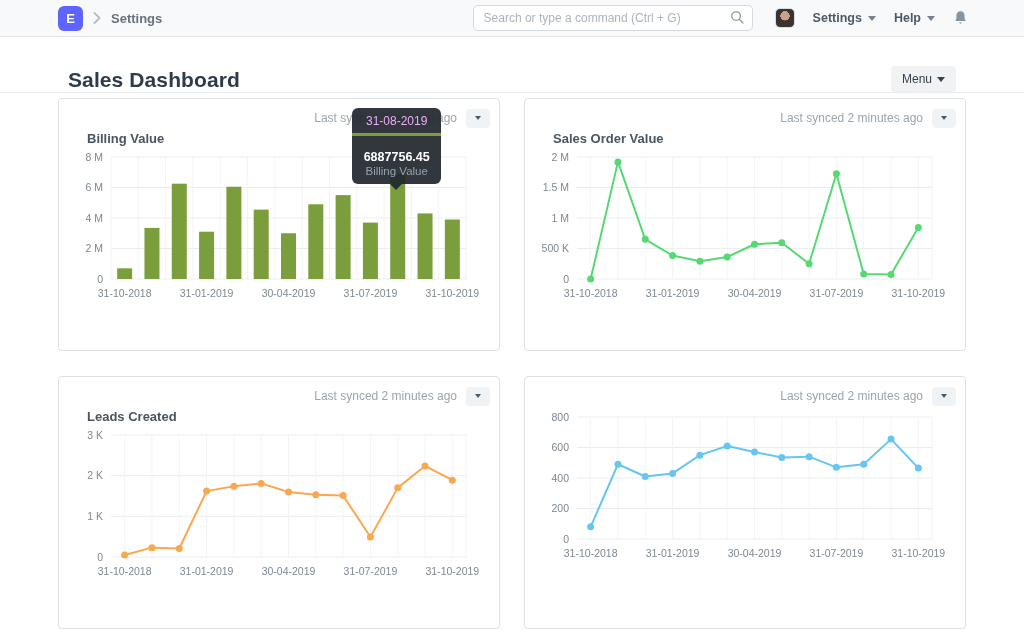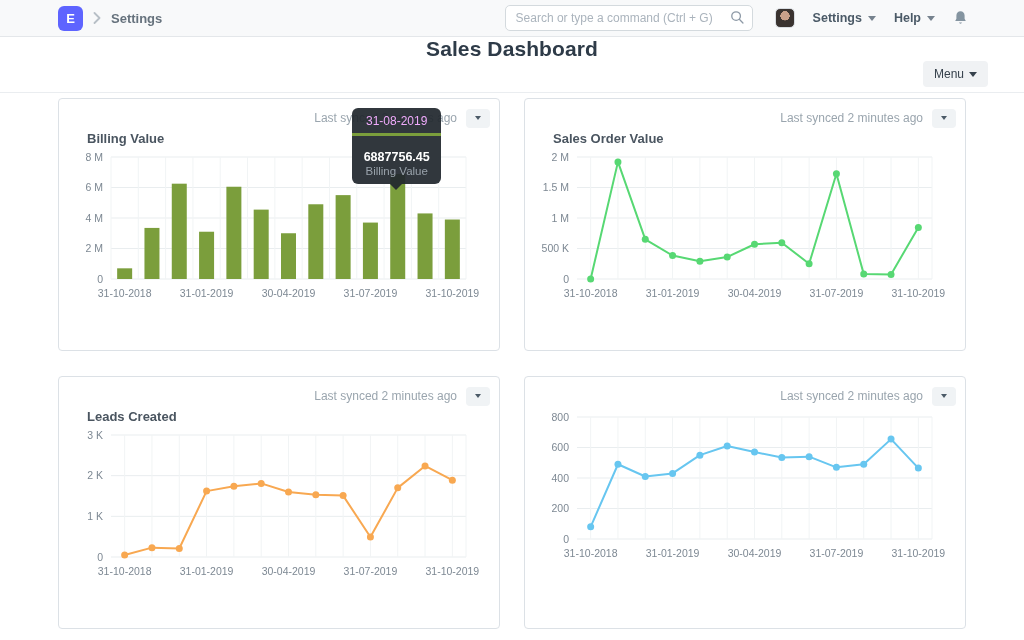"Search or type a command" .search-wrap { width: 248px -> 280px }
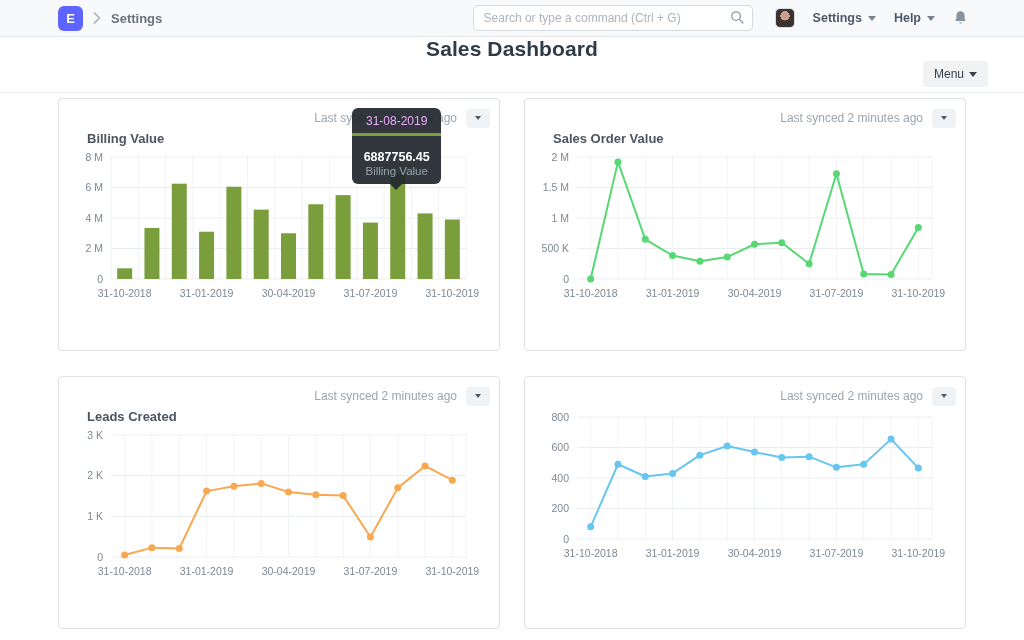"Sales Dashboard" .page-head { align-items: center -> flex-end; flex-direction: column -> none; padding: 0 36px -> 0 68px }
